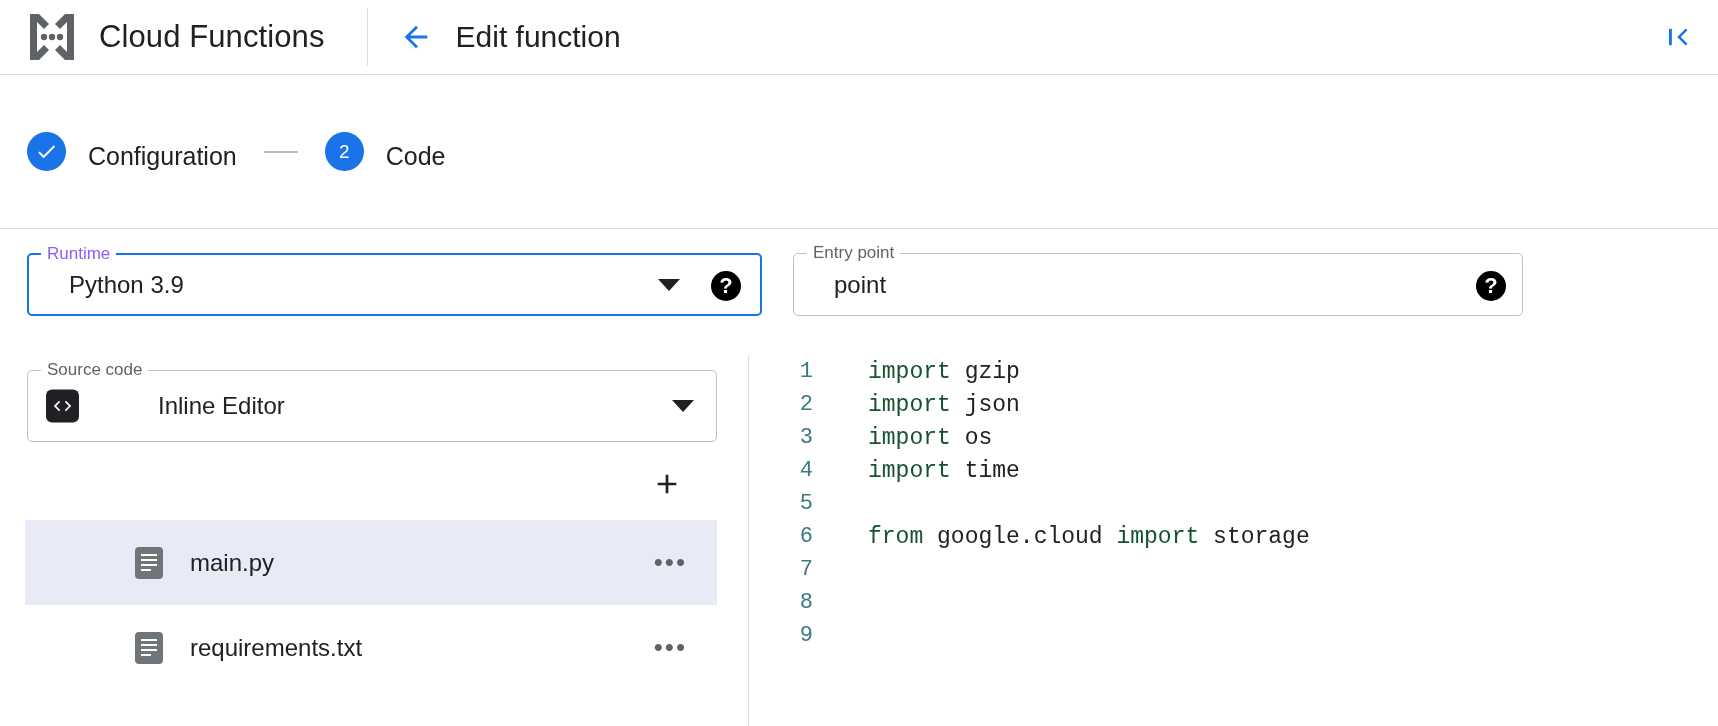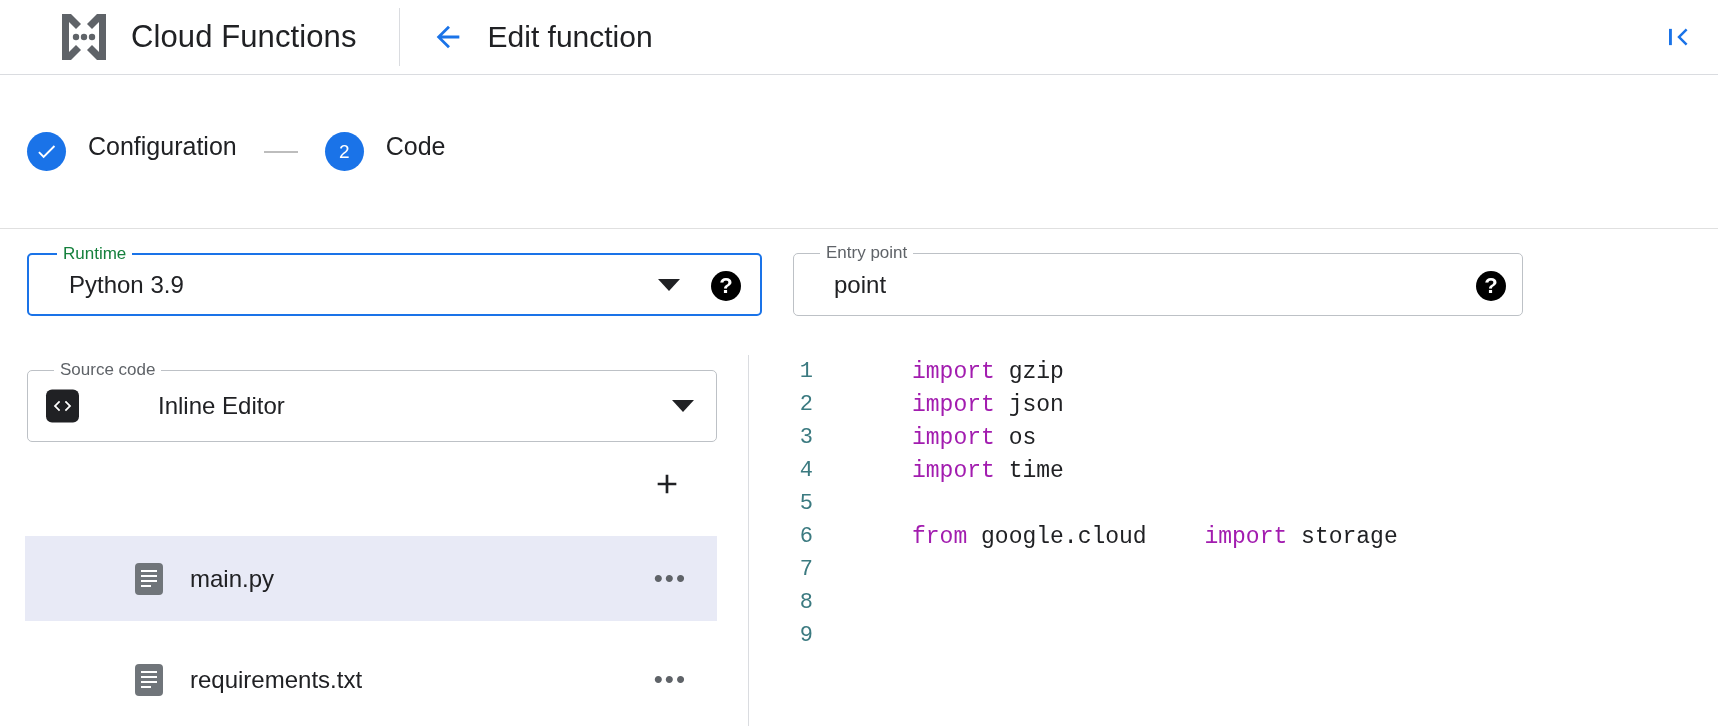"Cloud Functions" .header { padding-left: 32px -> none }
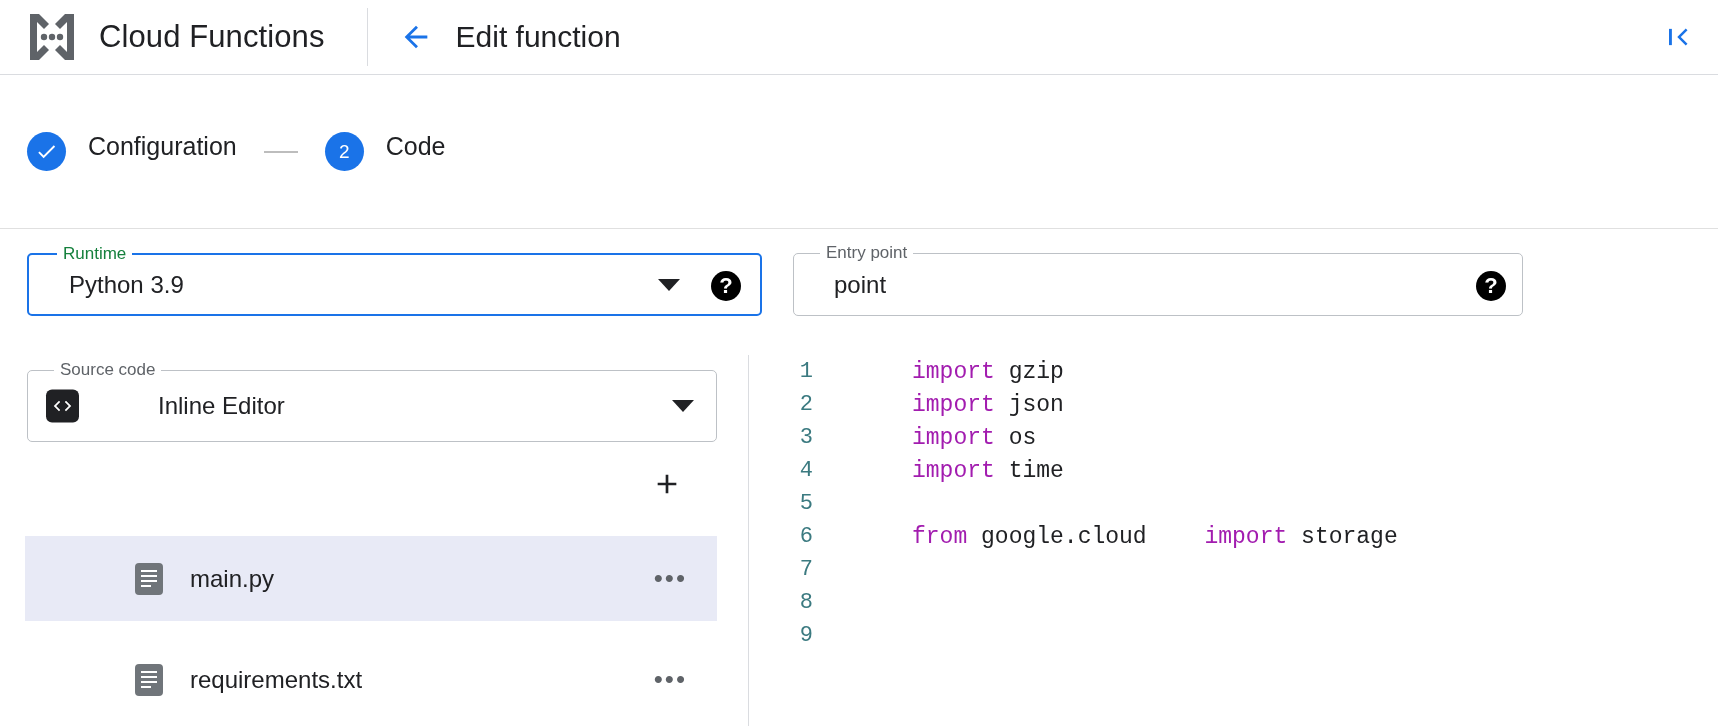"Configuration" .step { align-items: flex-start -> flex-end }
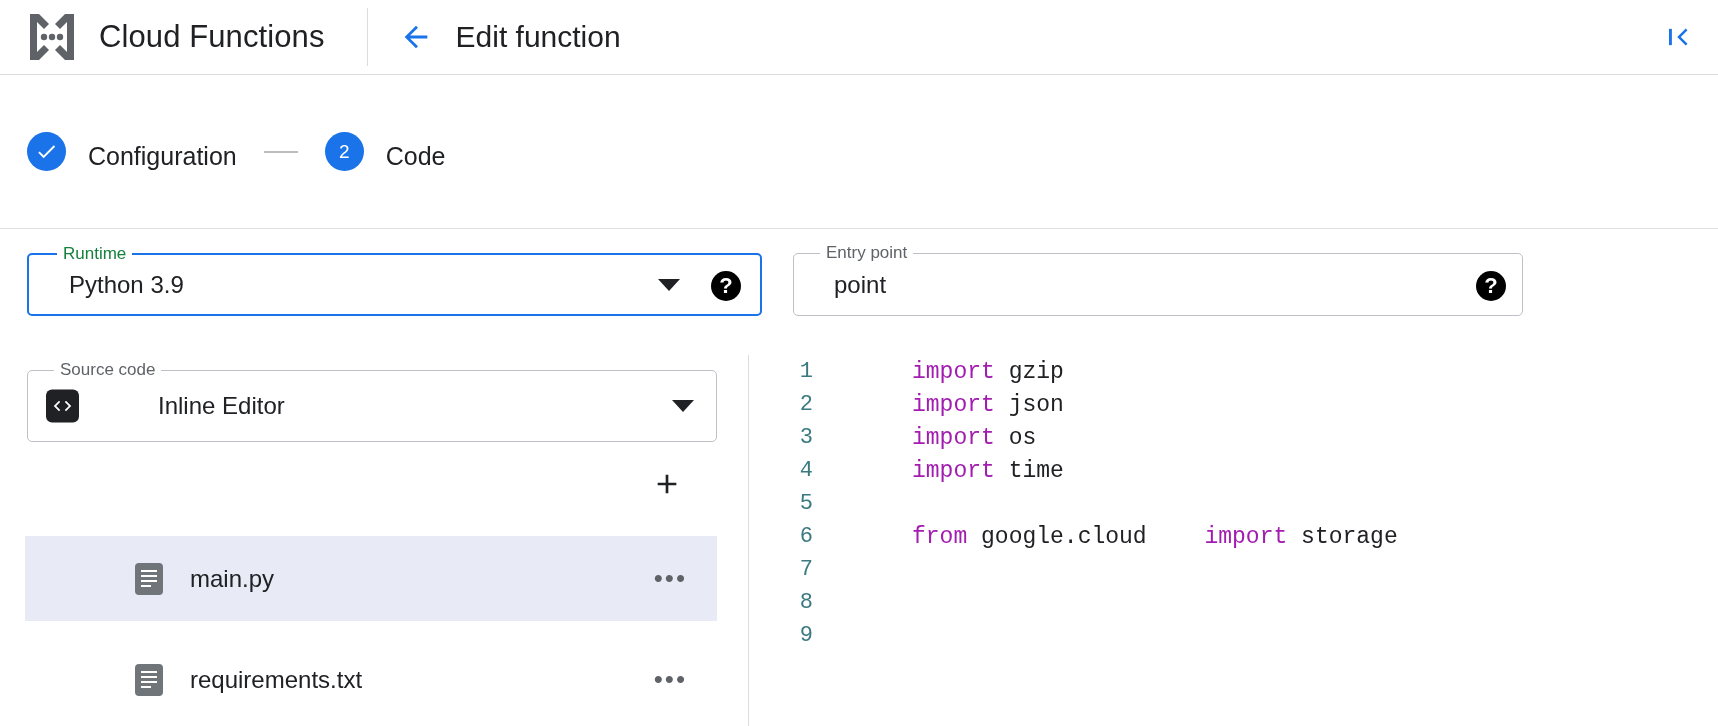"Runtime" .field.focused .field-label { color: #15803d -> #8b5cf6; left: 28px -> 12px }
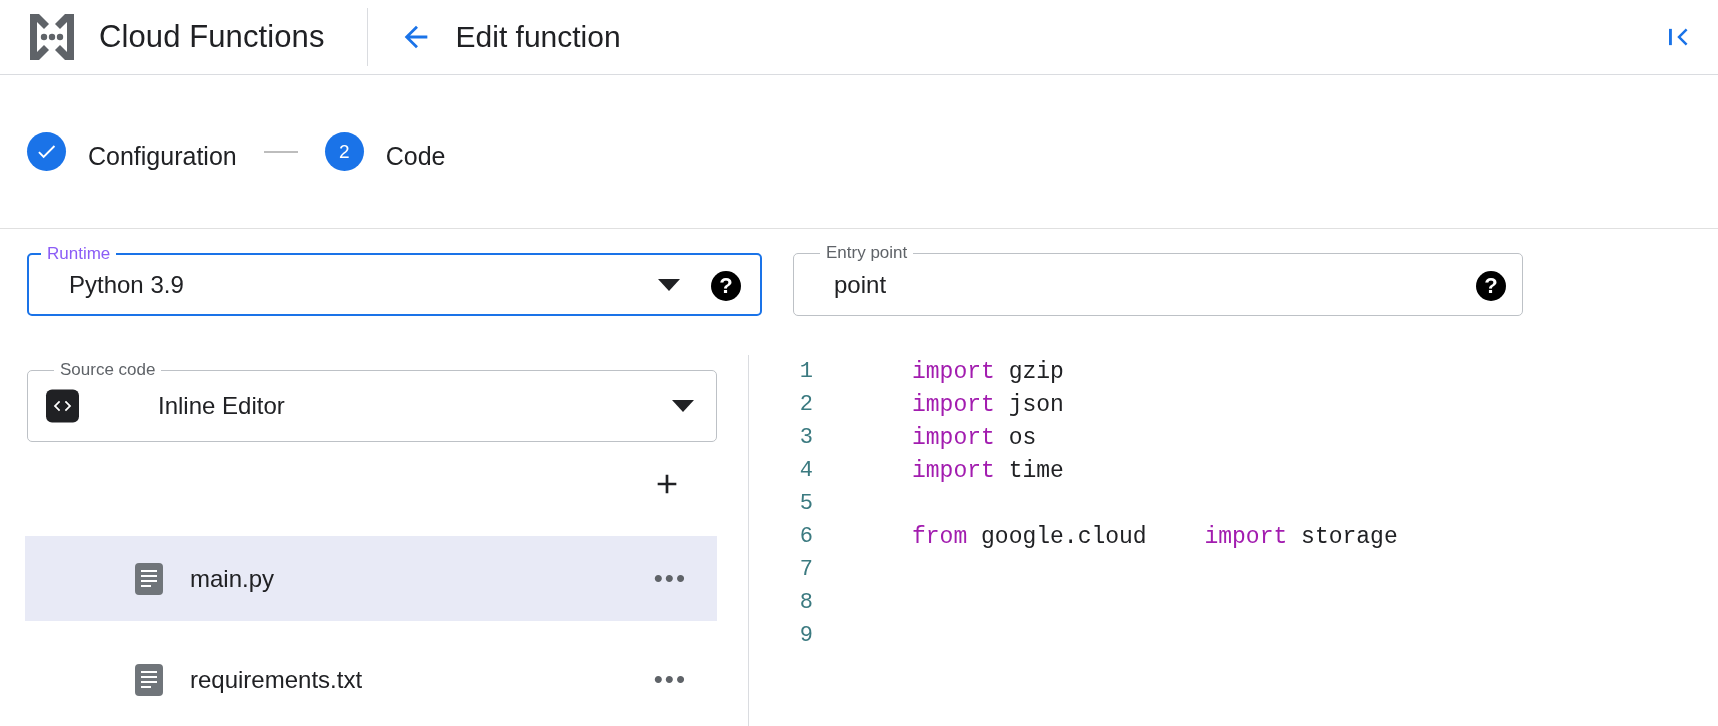"Entry point" .field-label { left: 26px -> 13px }
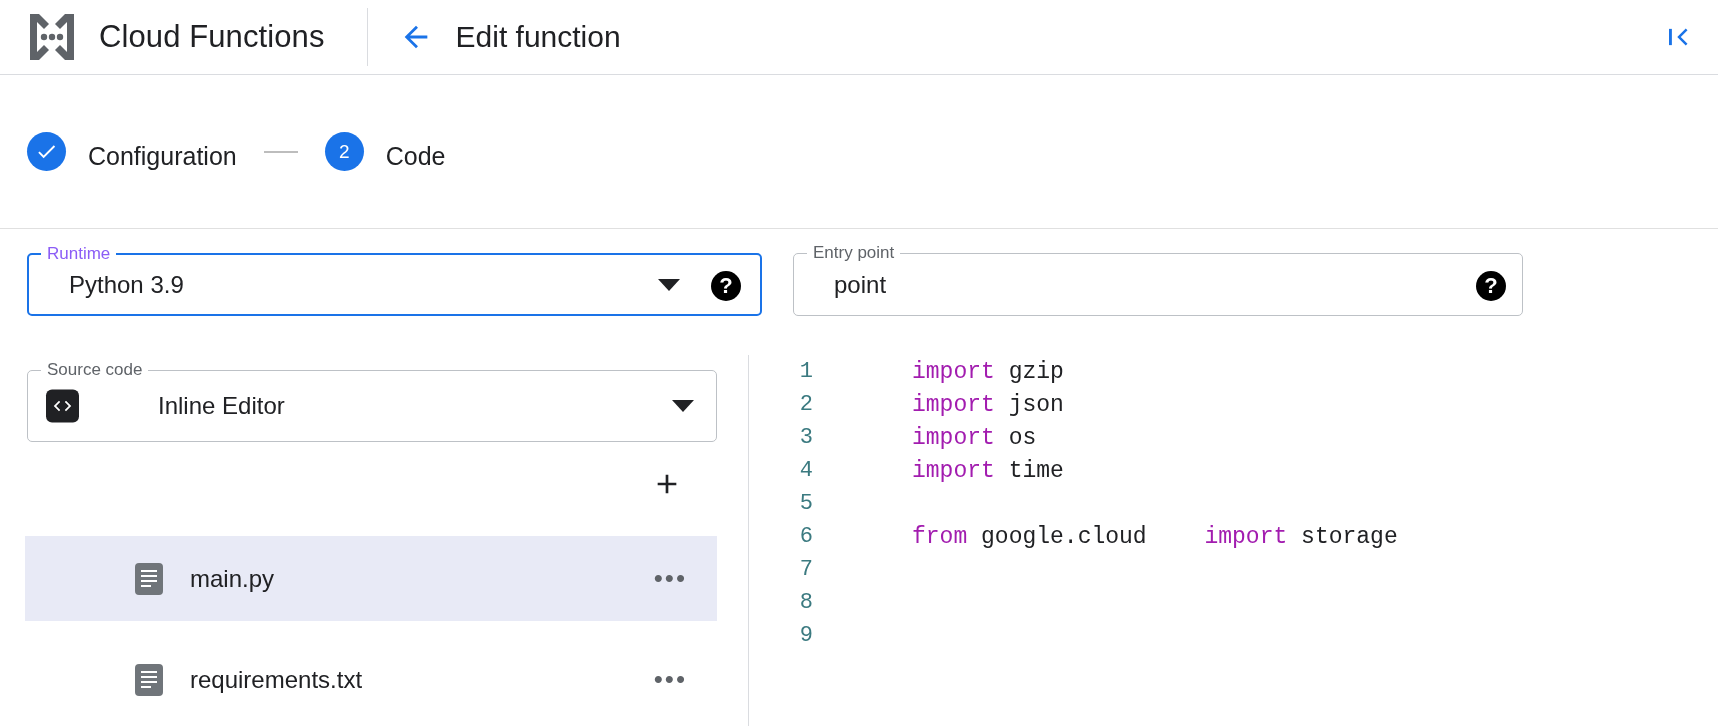"import" .kw { color: #a21caf -> #14532d; margin-left: 44px -> none }
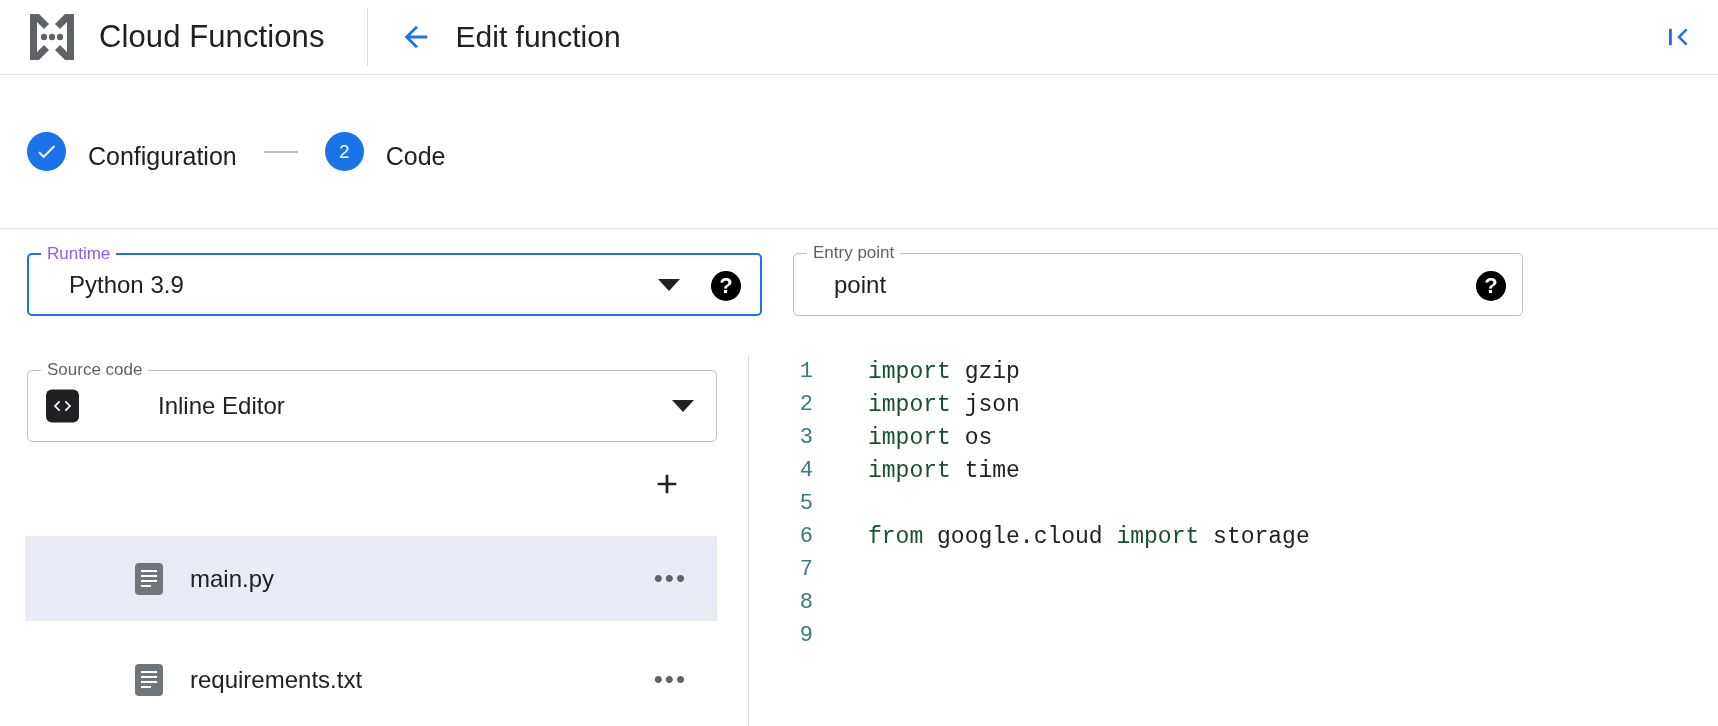"main.py" .file-row { margin-top: 16px -> none }
